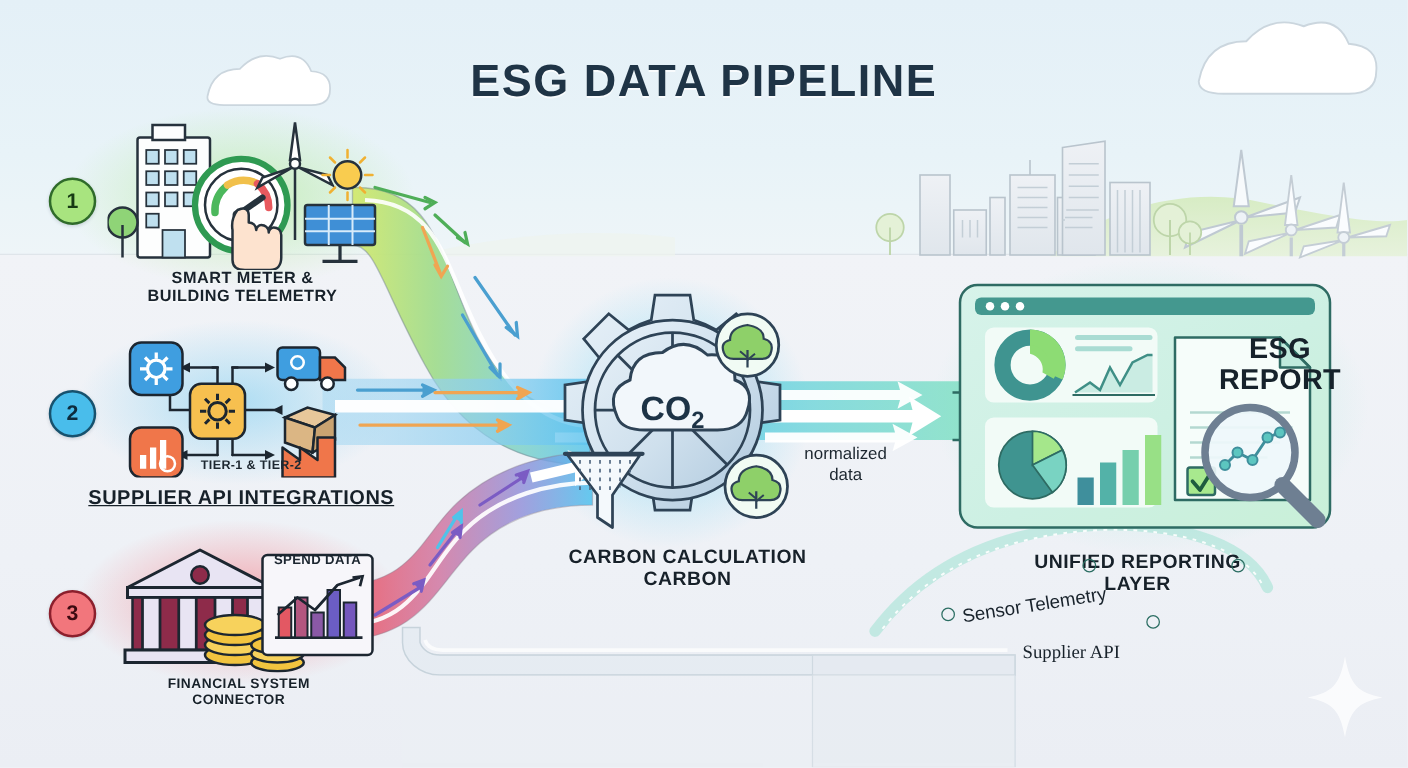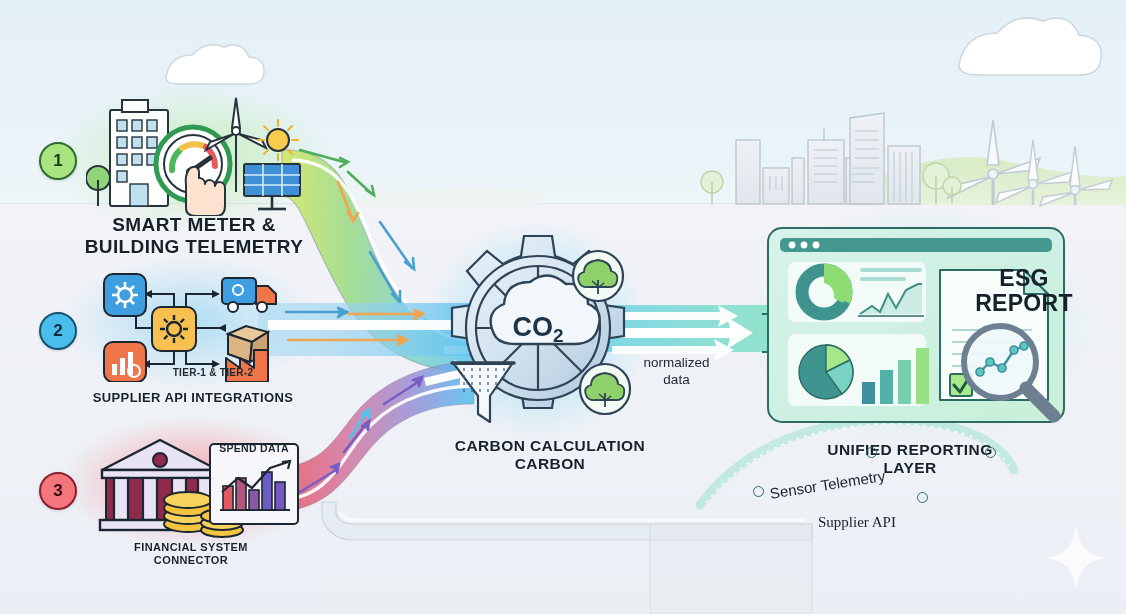"ESG DATA PIPELINE" div { html: none -> <div>ESG DATA PIPELINE</div> }
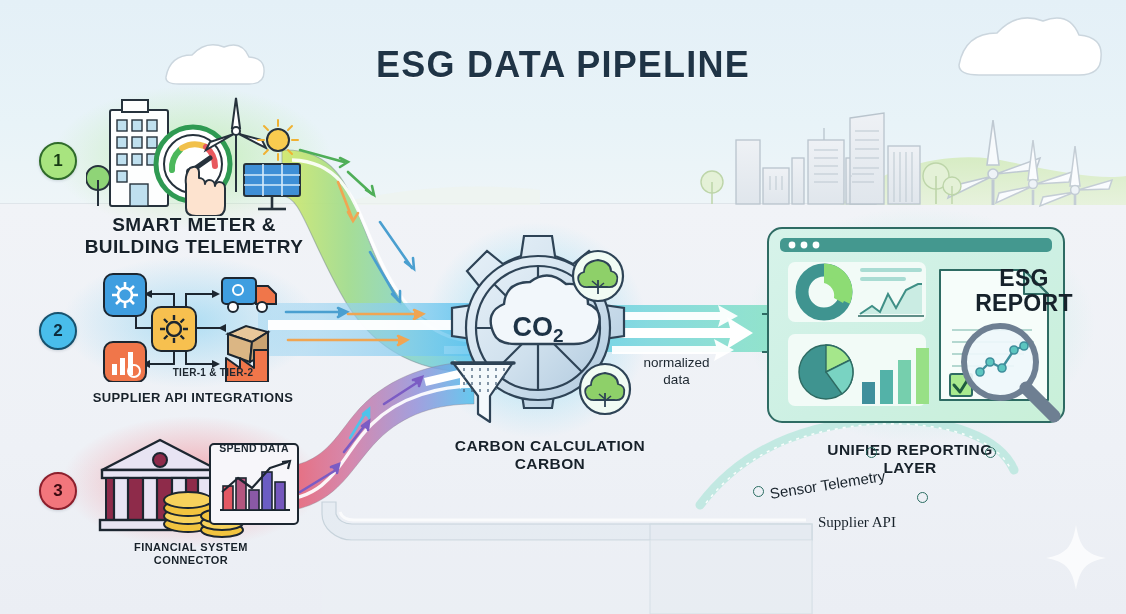"SMART METER &" #cap1 { font-size: 19px -> 13px }
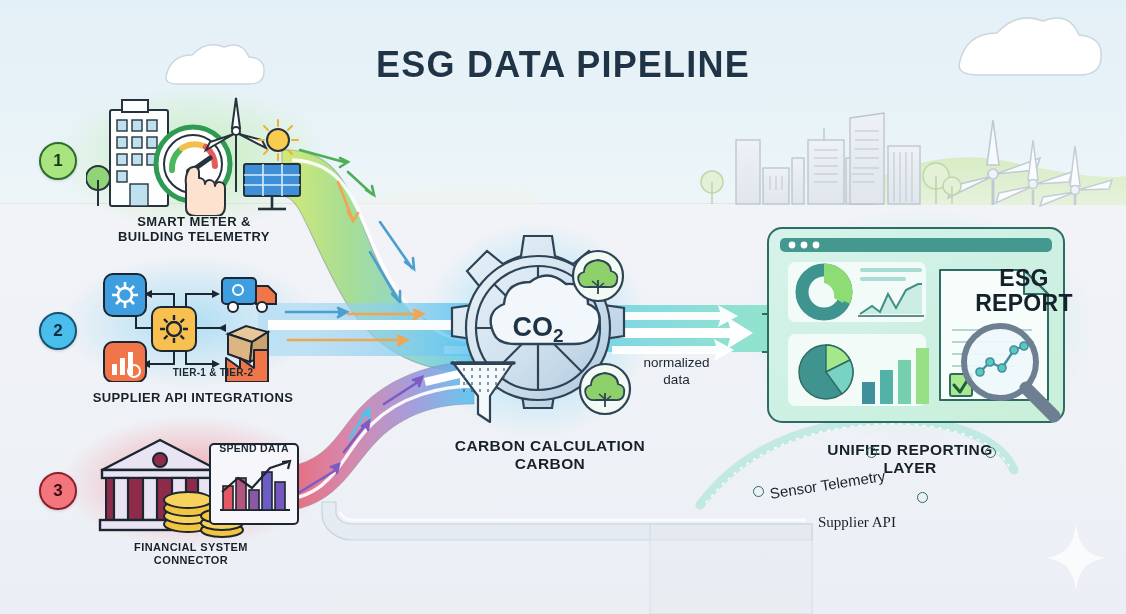"TIER-1 & TIER-2" #tier { padding-left: 12px -> none }
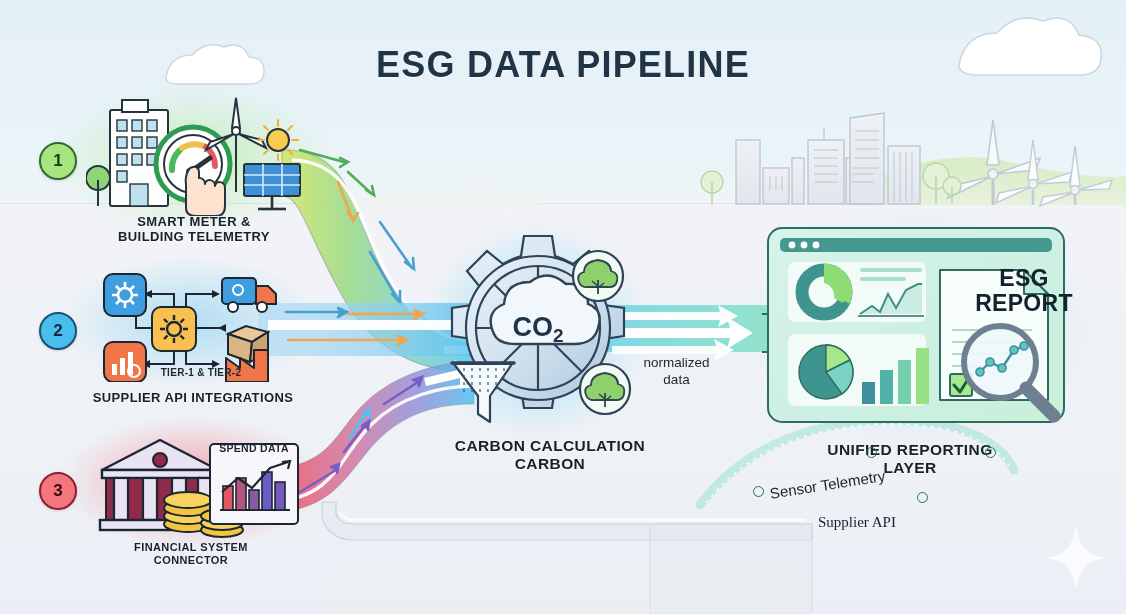"SUPPLIER API INTEGRATIONS" #cap2 { font-size: 13px -> 16px; text-decoration: none -> underline }
